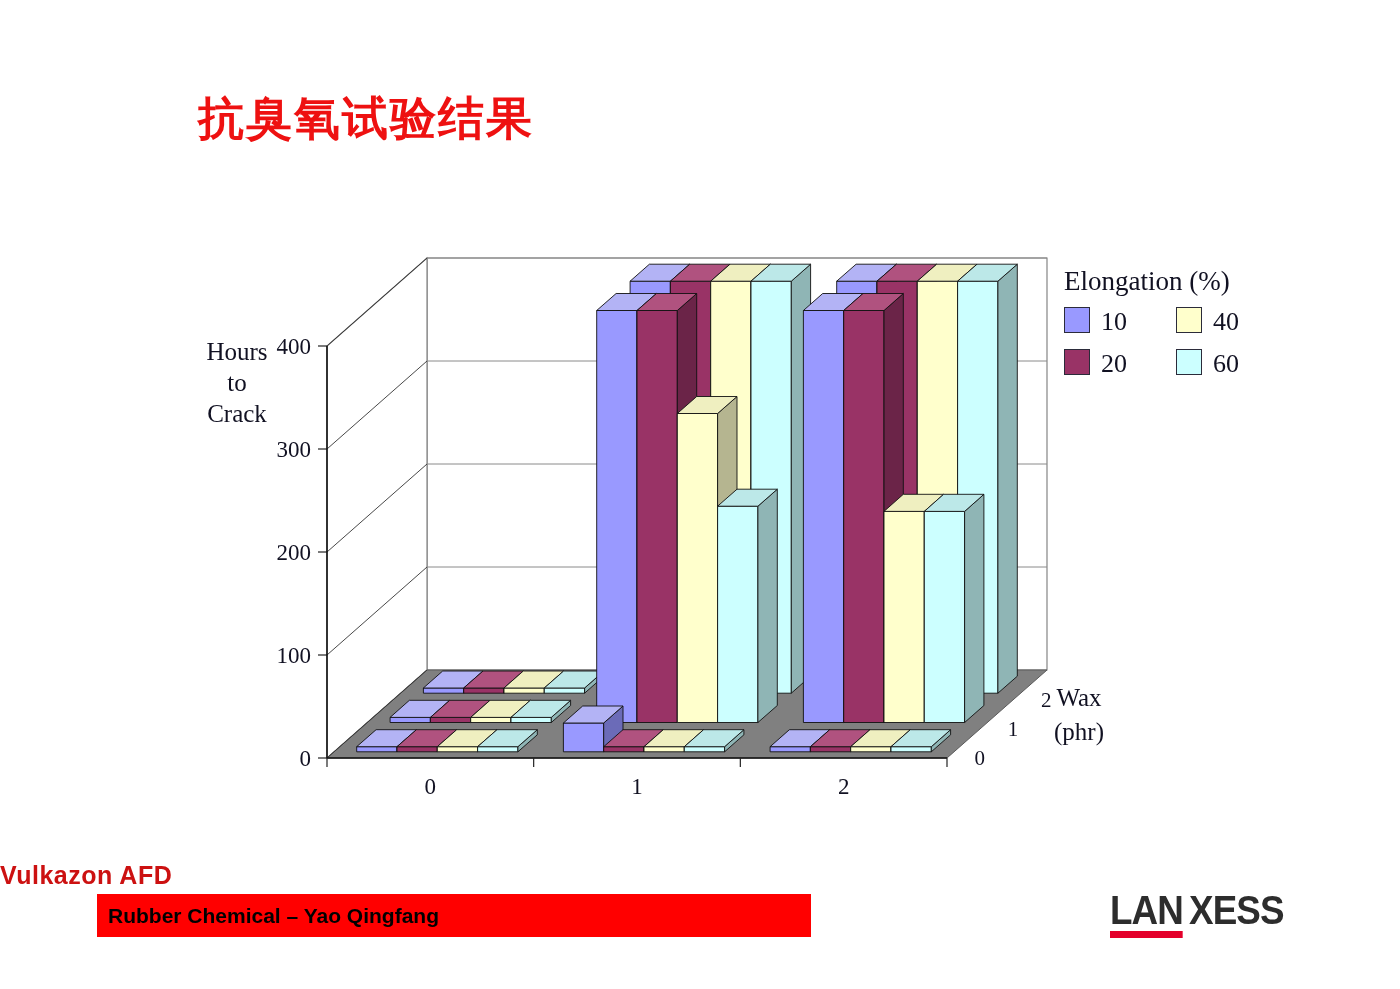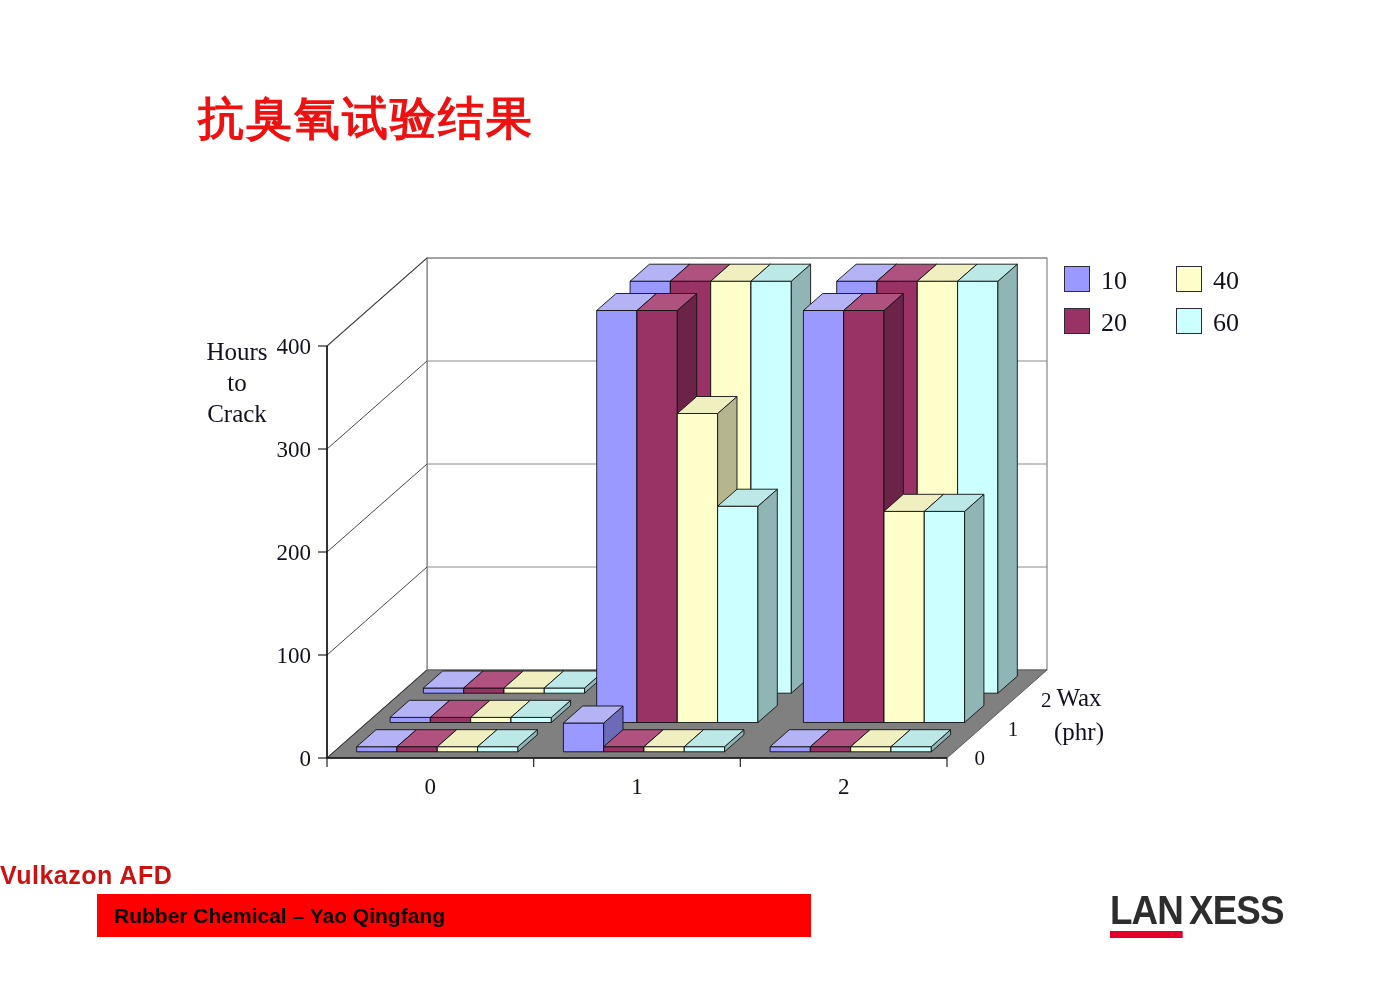"Elongation (%)" div { html: none -> <div>Elongation (%)</div> }
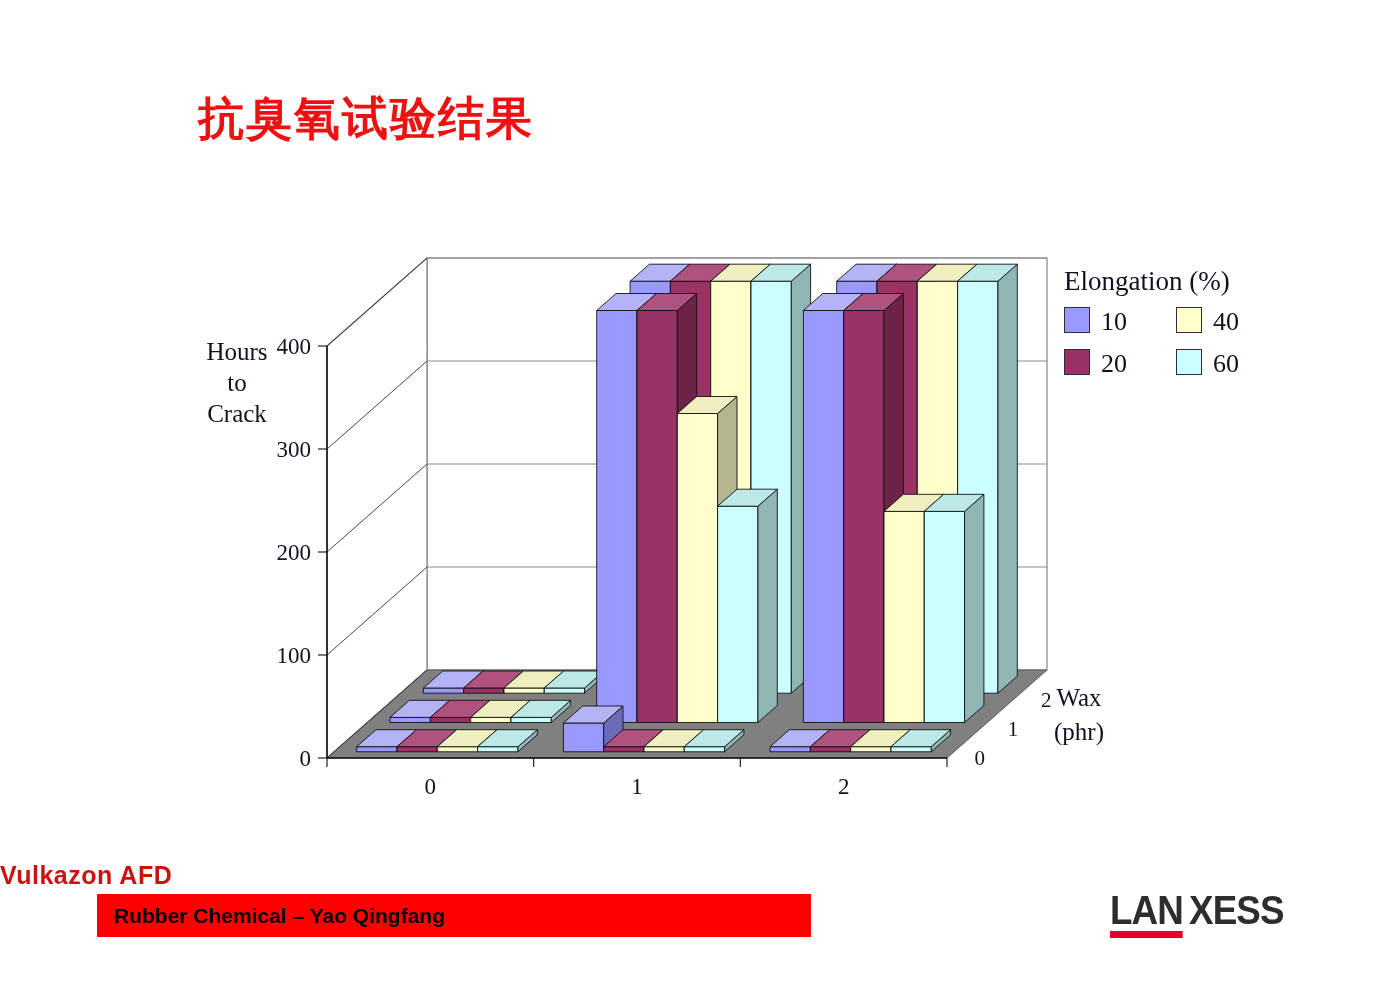"Rubber Chemical – Yao Qingfang" #footer-text { left: 17px -> 11px }
